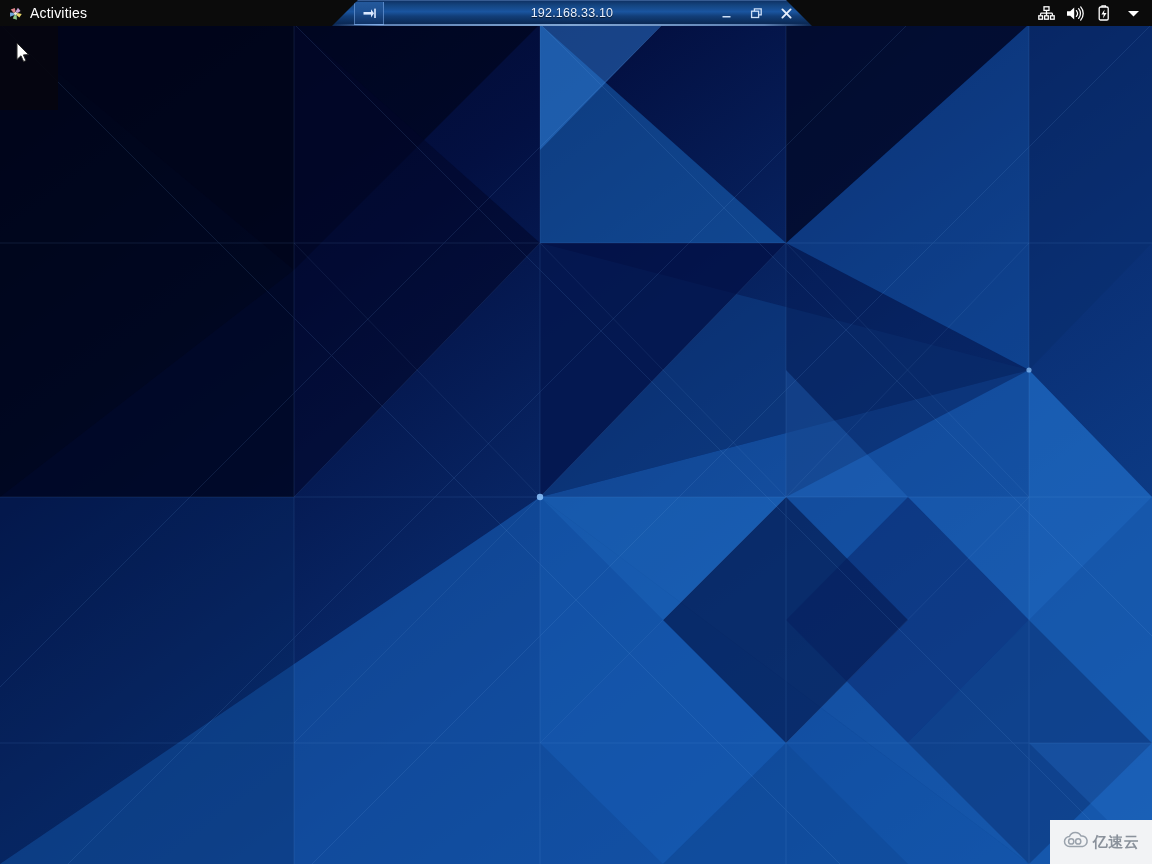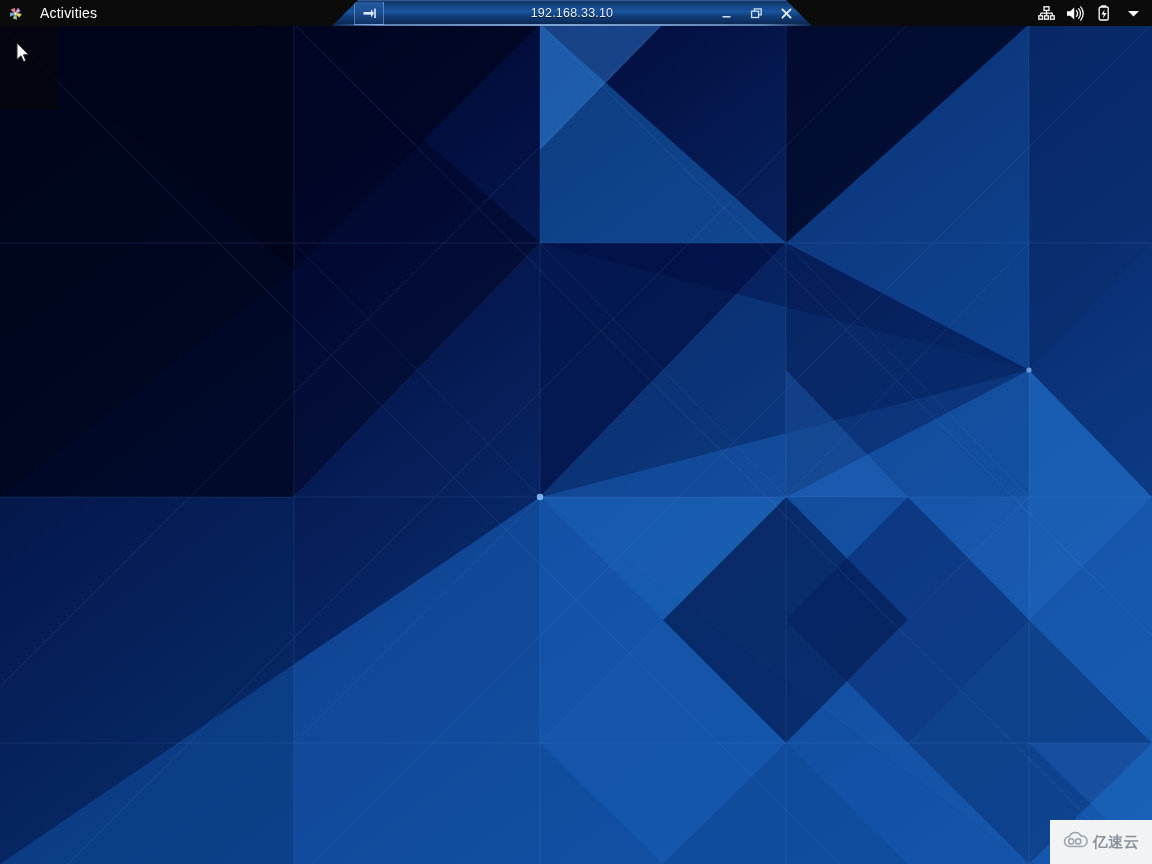"Activities" .activities { gap: 17px -> 7px }
